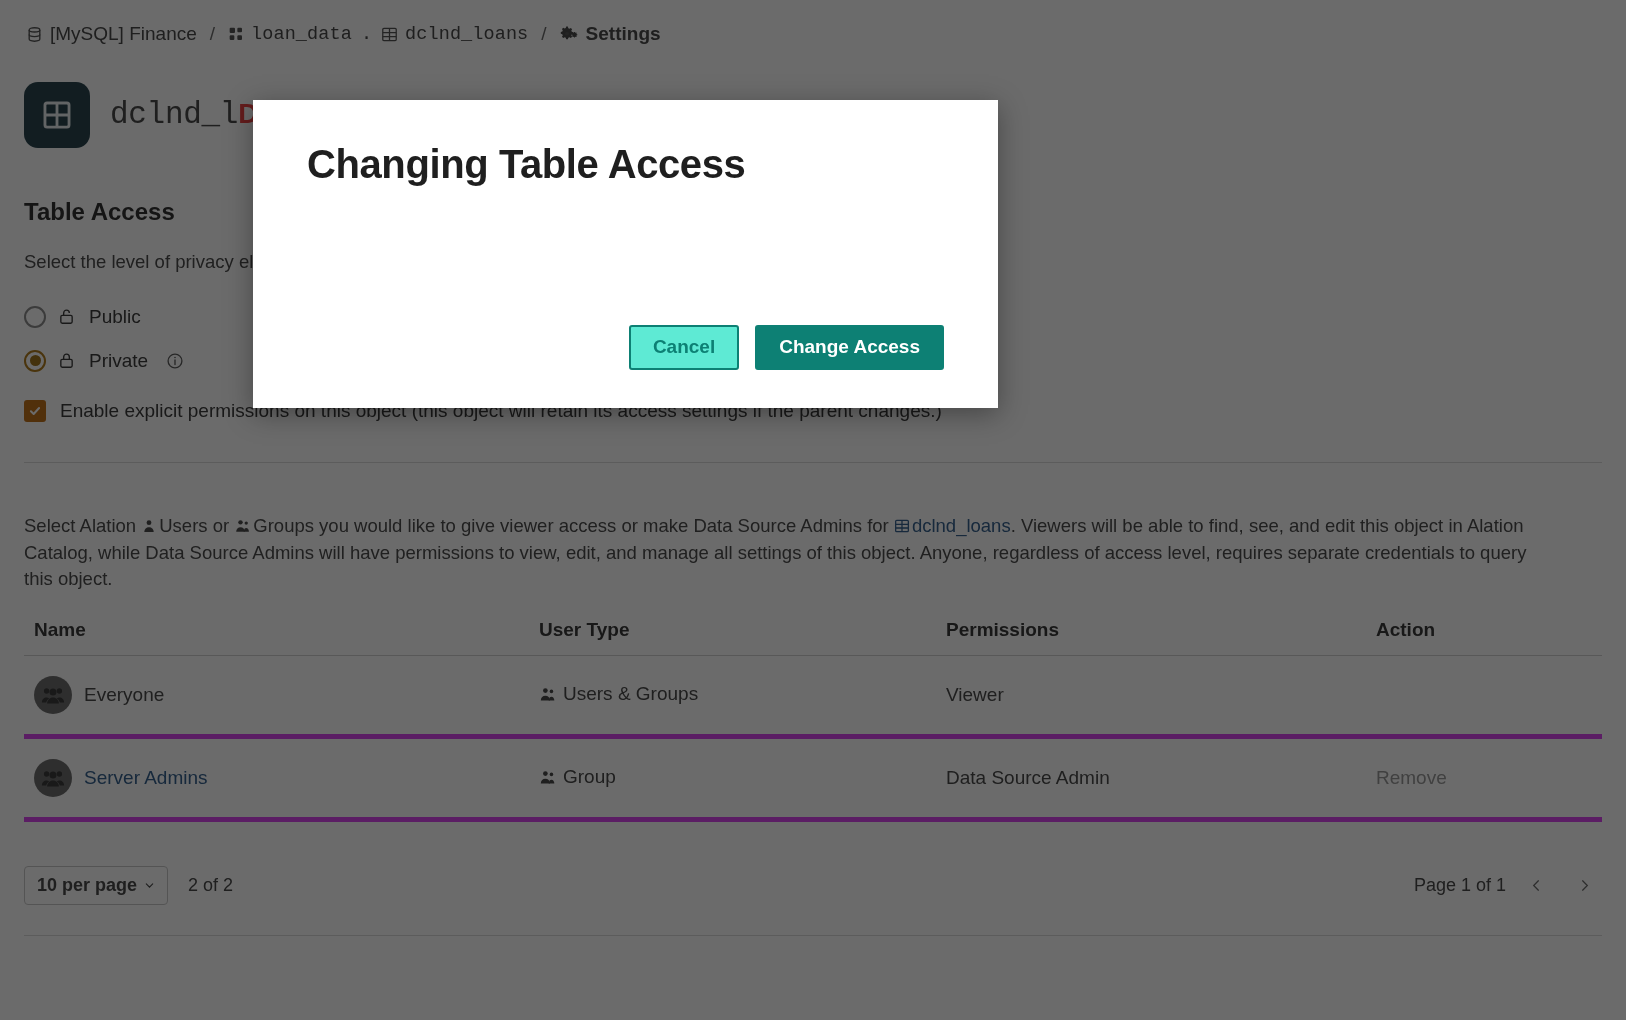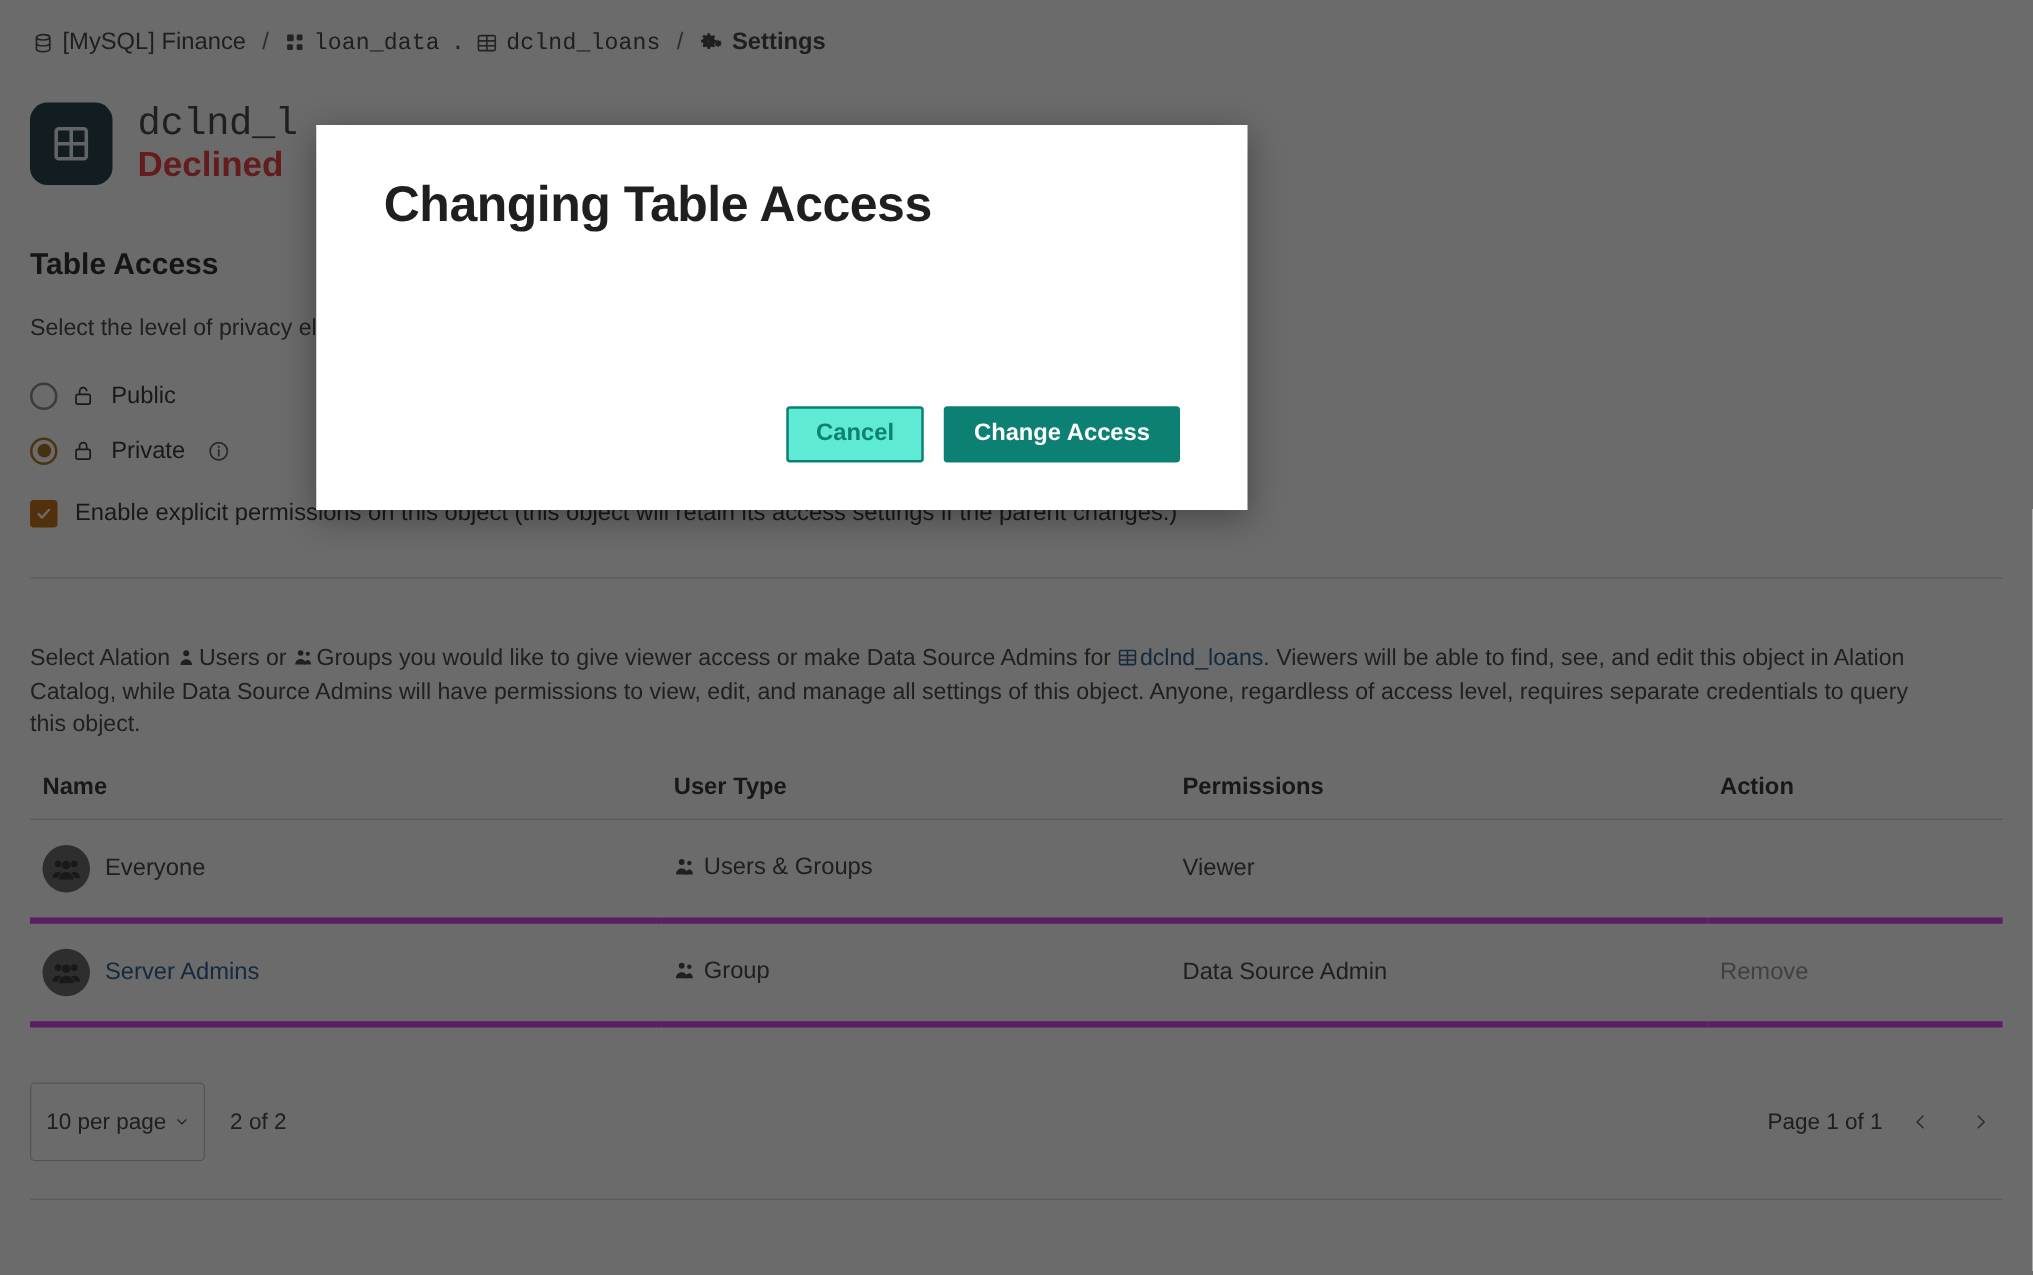"dclnd_l" .title-texts { flex-direction: column -> row }
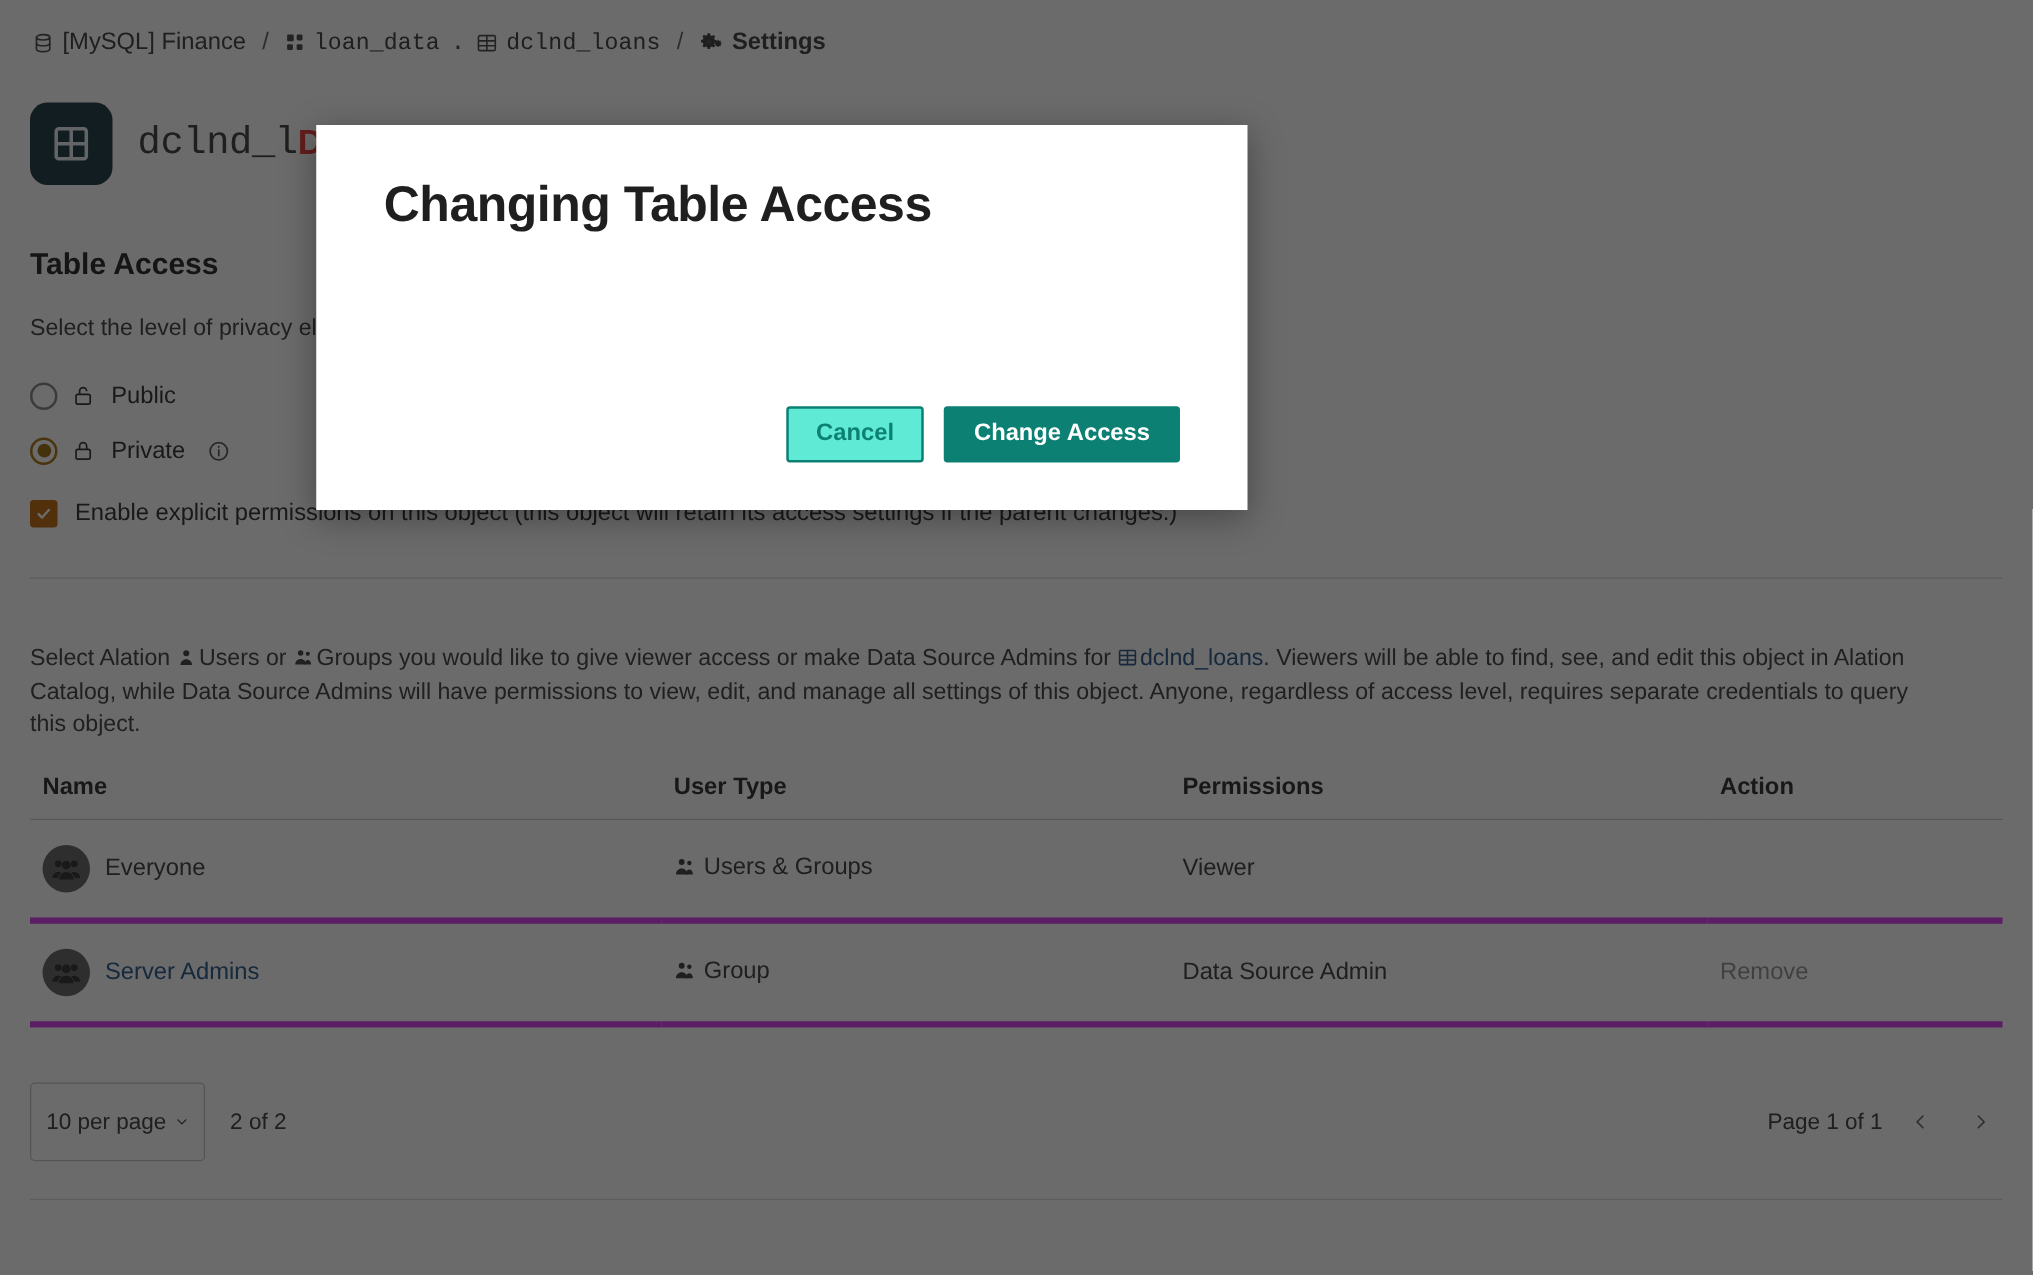"10 per page" .per-page { font-weight: none -> bold; padding: 20px 12px -> 8px 12px }
